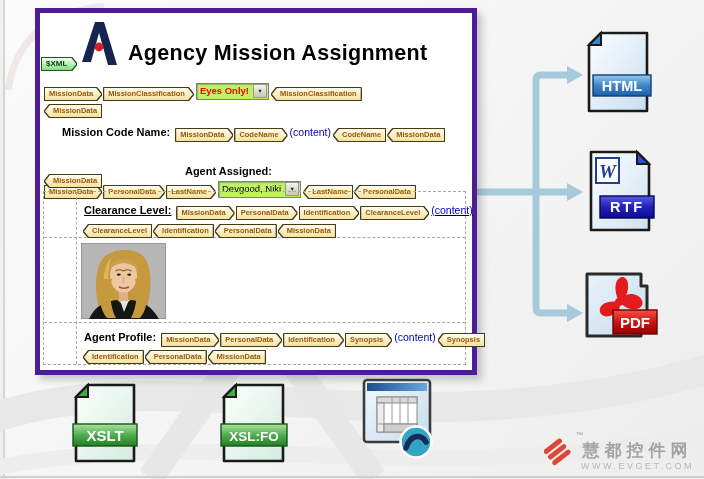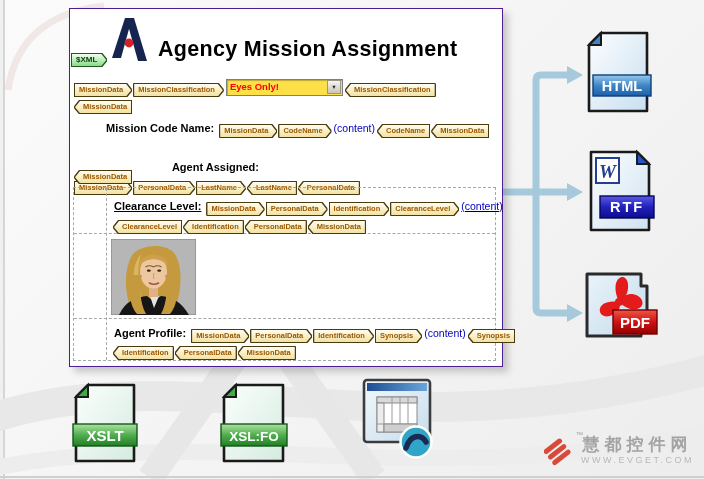"$XML" .doc-panel { border: 1px solid #4c1d95 -> 5px solid #4c1d95; margin-left: 34px -> none }
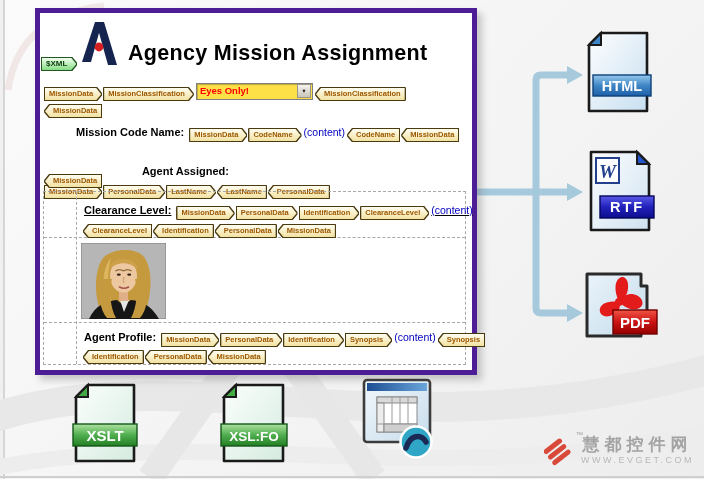"Eyes Only!" .combo { background: #fde047 -> #bef264; gap: 44px -> none }
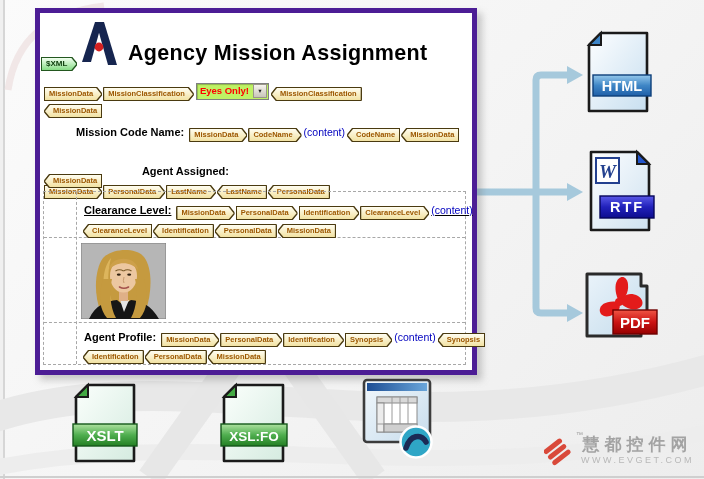"Mission Code Name:" div.row { left: 20px -> 6px }
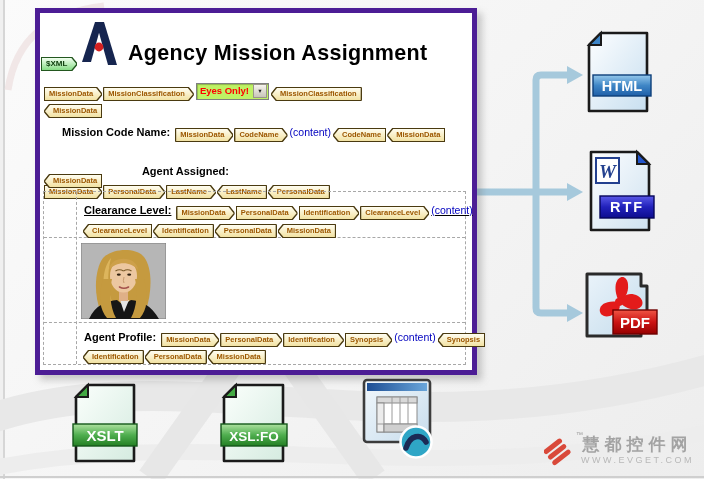"Devgood, Niki" span.combo { html: none -> <span> <span>Devgood, Niki</span> <span>▼</span> </span> }
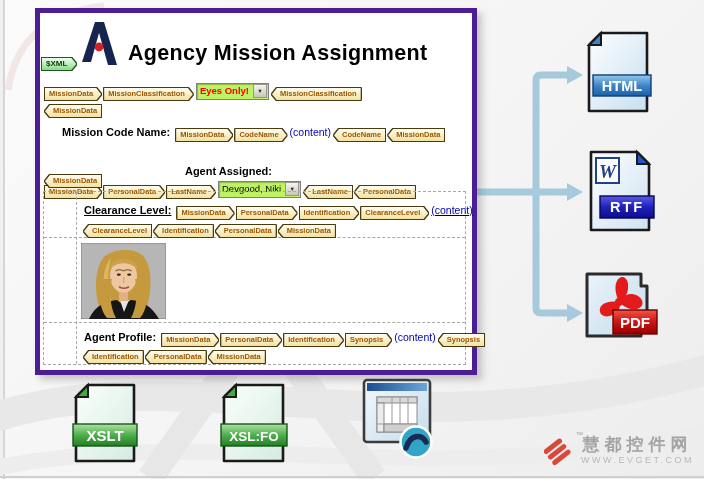"慧都控件网" .watermark { align-items: flex-start -> flex-end }
